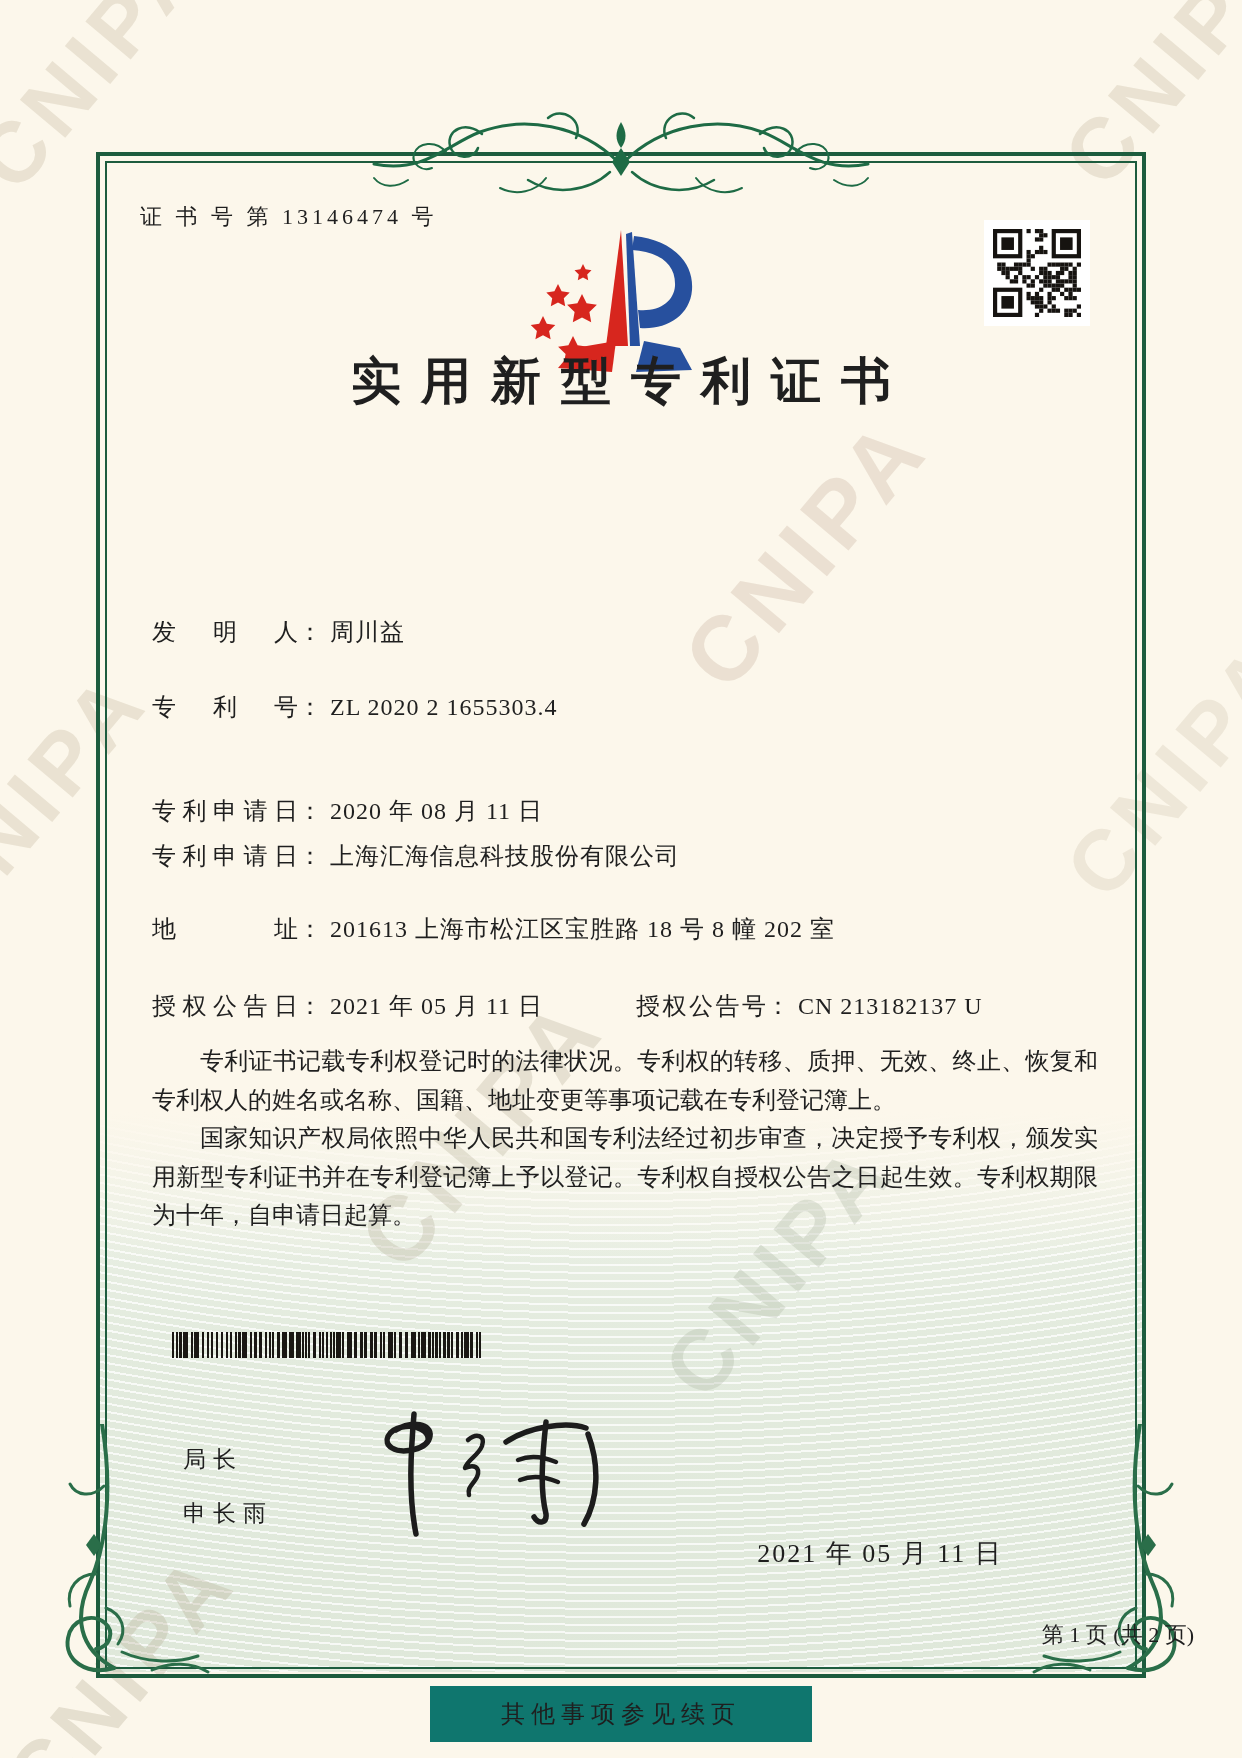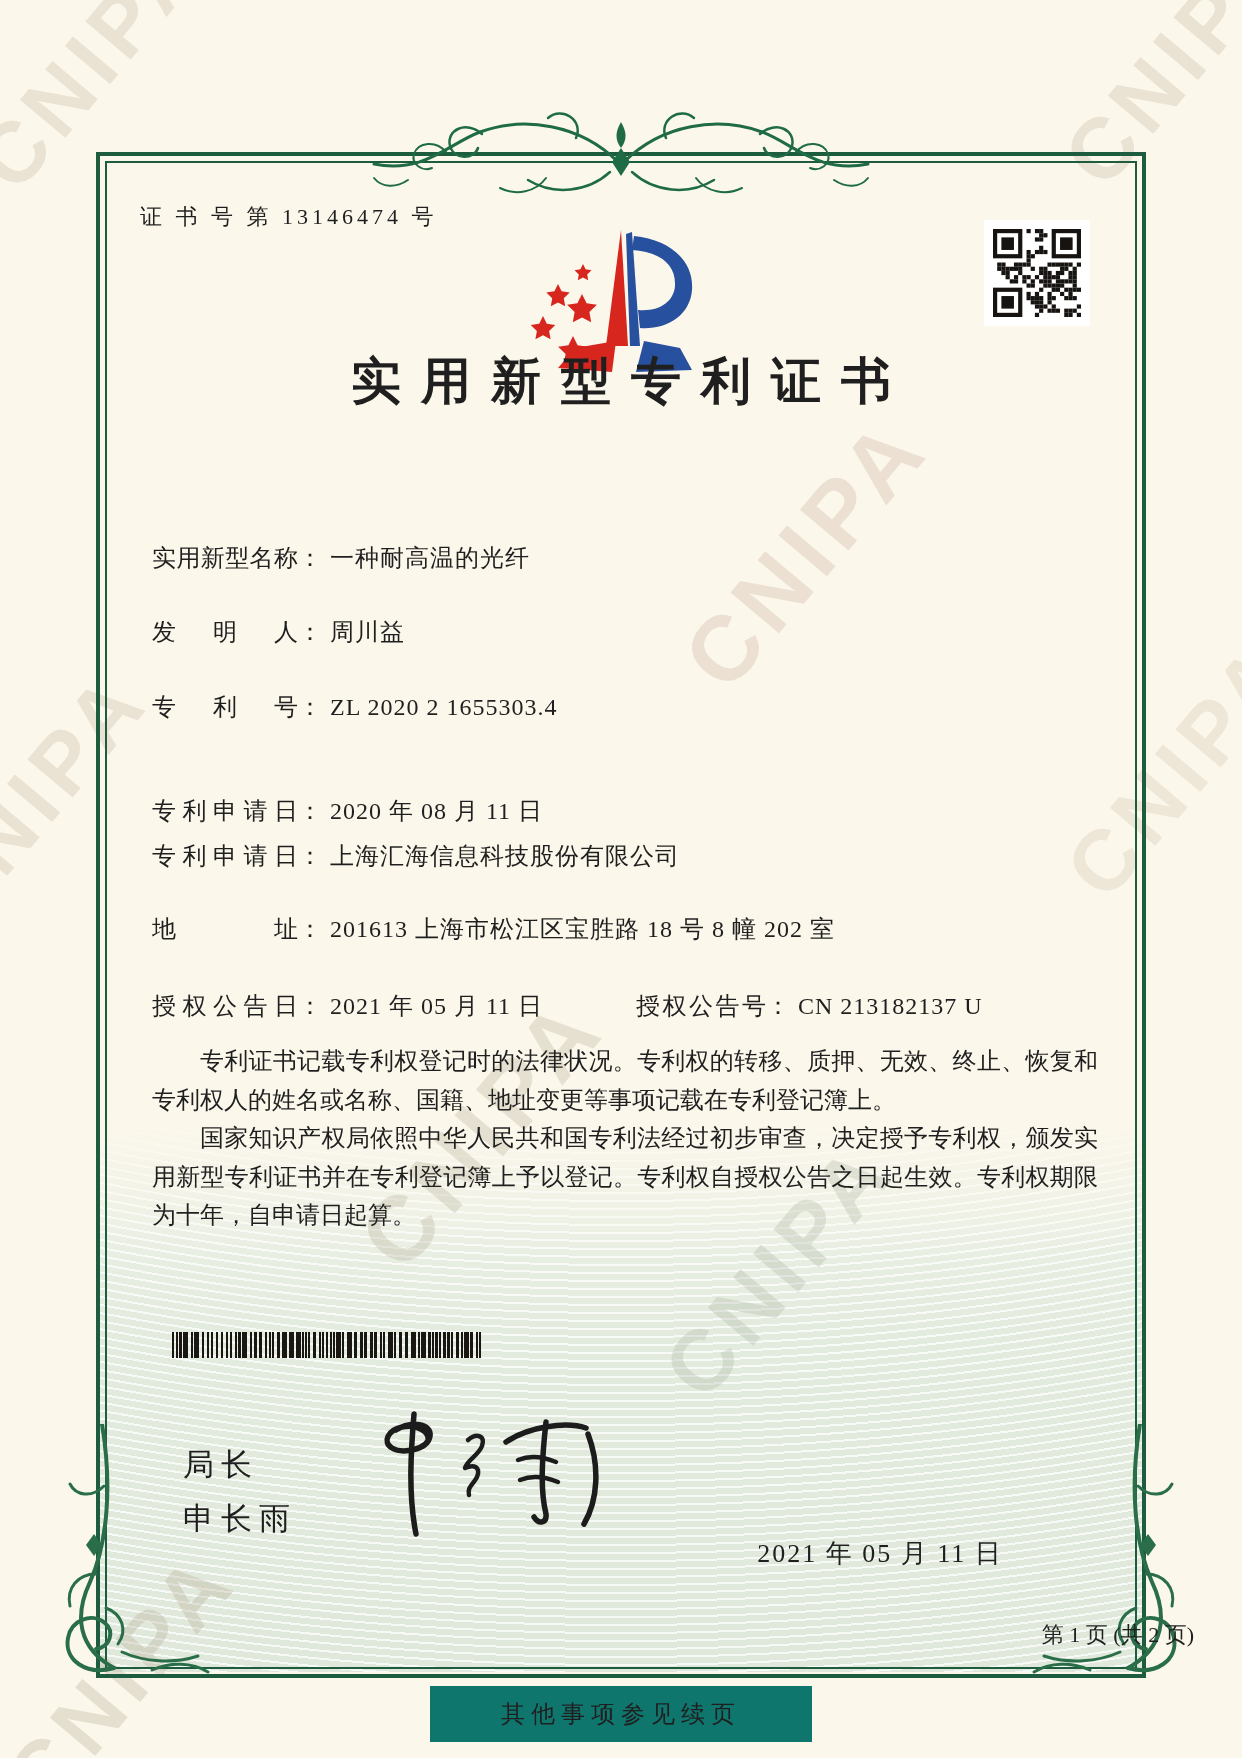"实用新型名称： 一种耐高温的光纤" div.frow { html: <div> <span>实用新型名称</span><span>：</span><span>一种耐高温的光纤</span> </div> -> none }
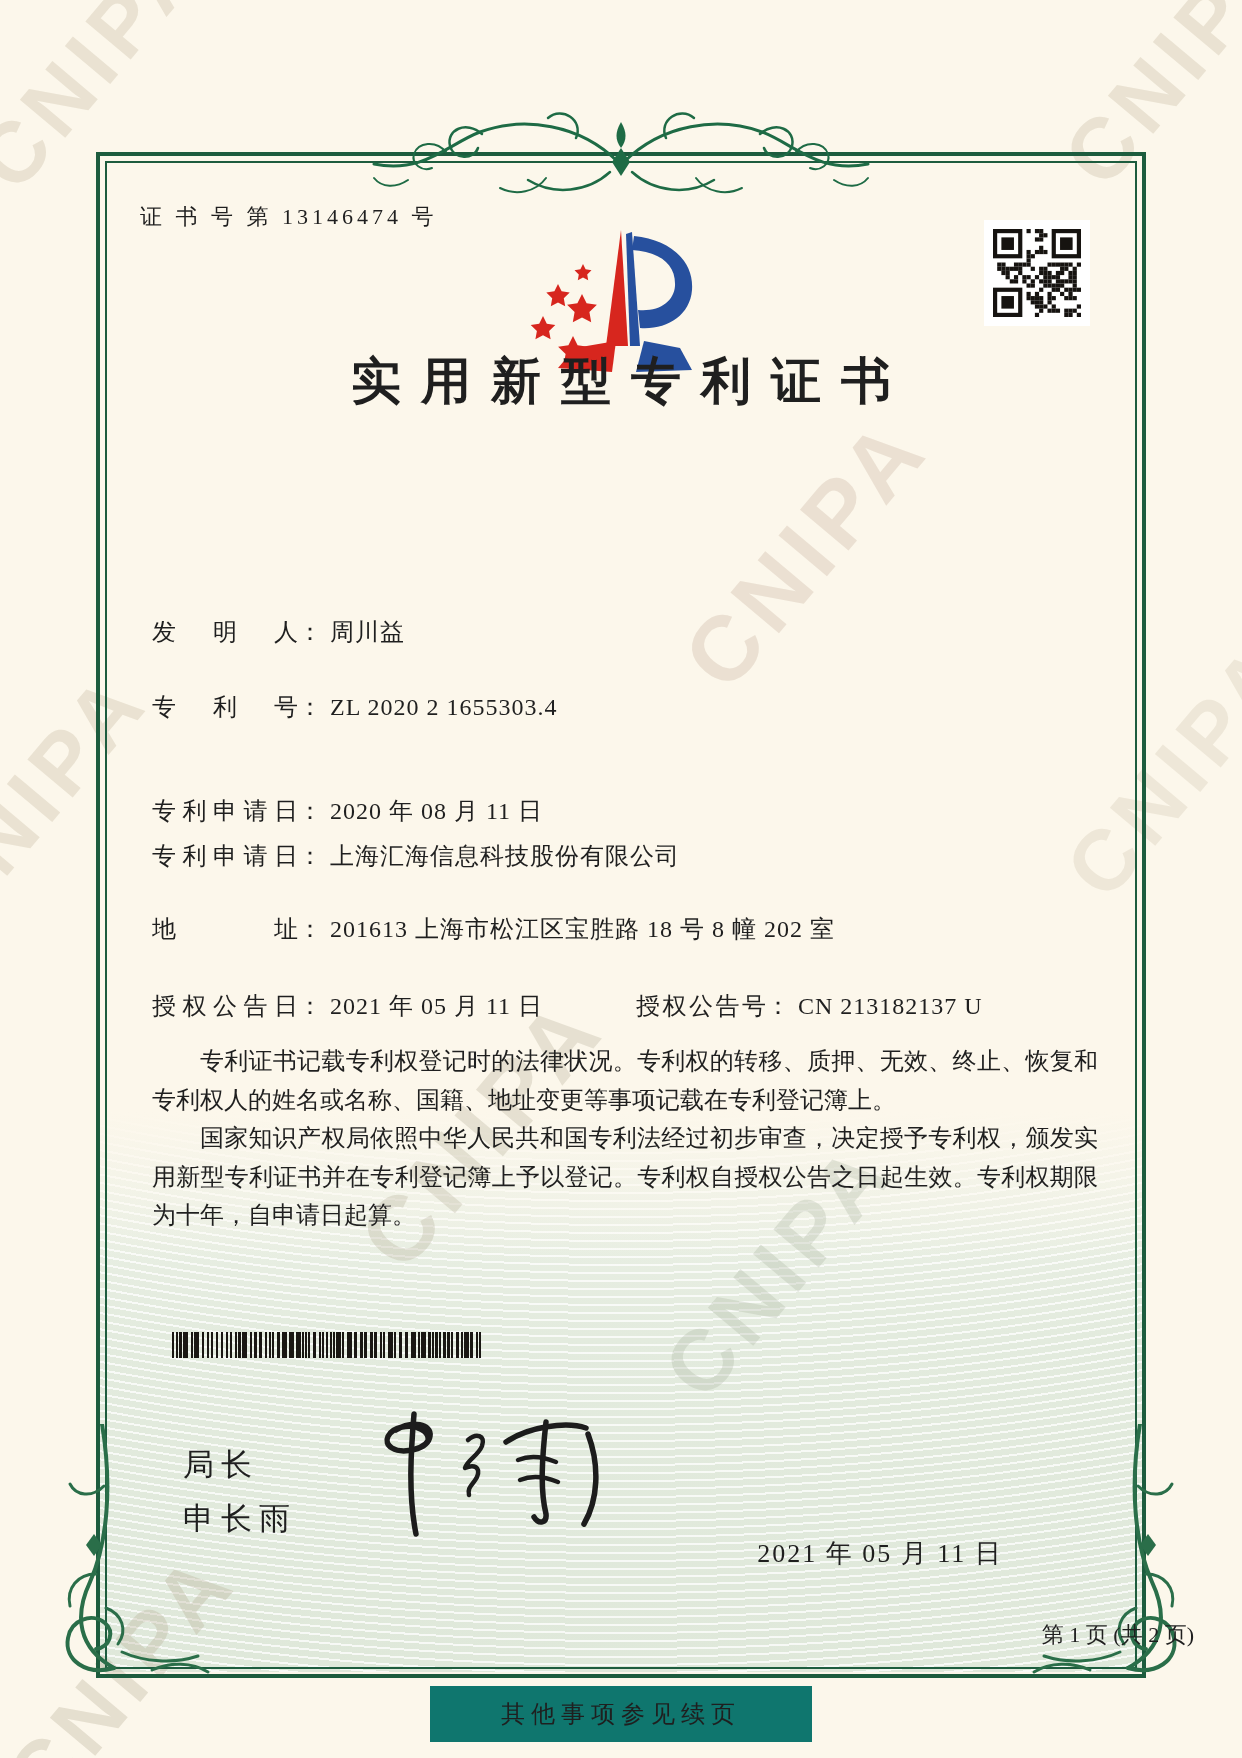"局长" .signer { font-size: 31px -> 23px }
